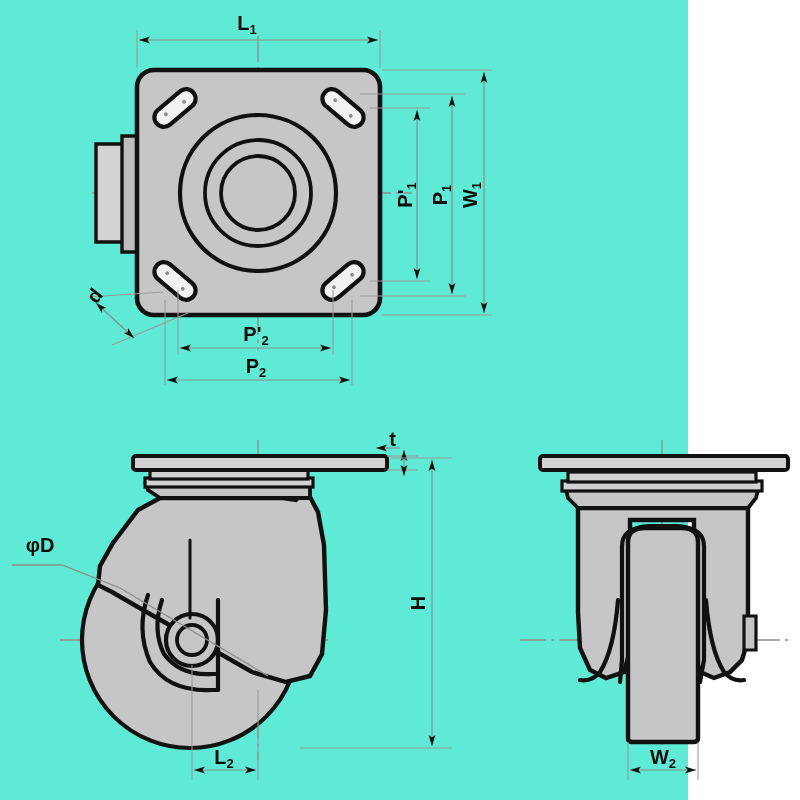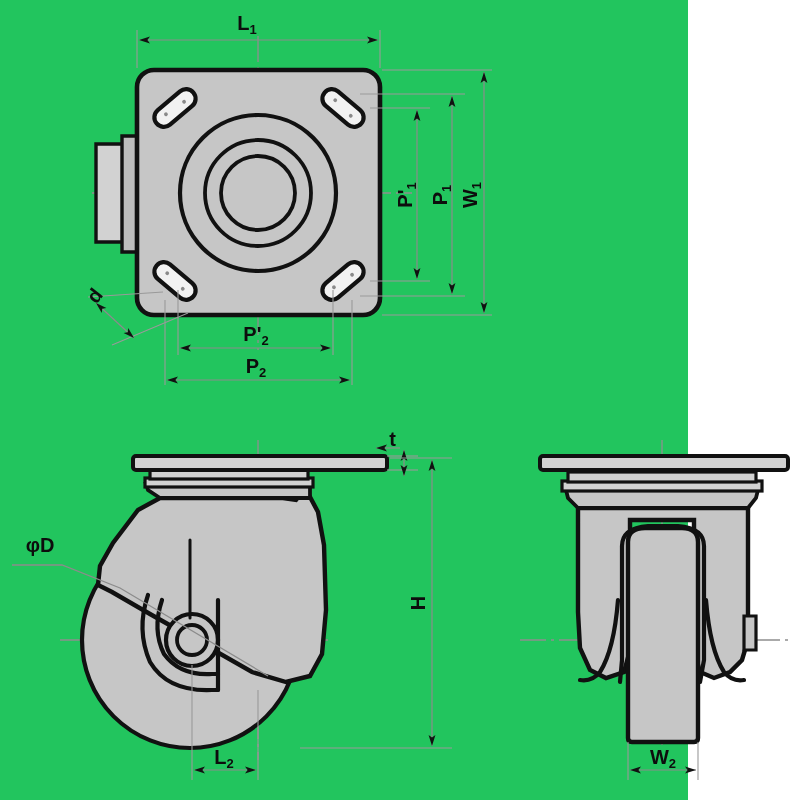"L1" #drawing-root { background: #22c55e -> #5eead4 }
